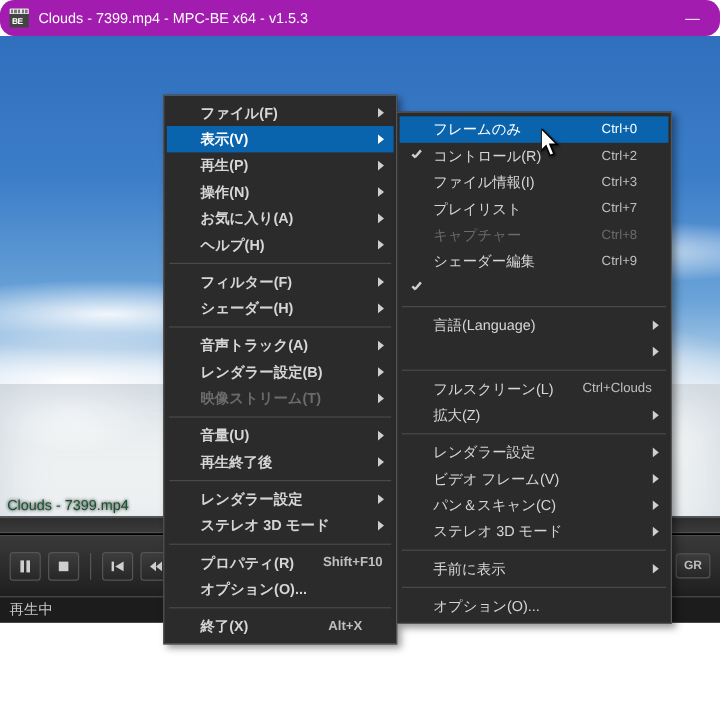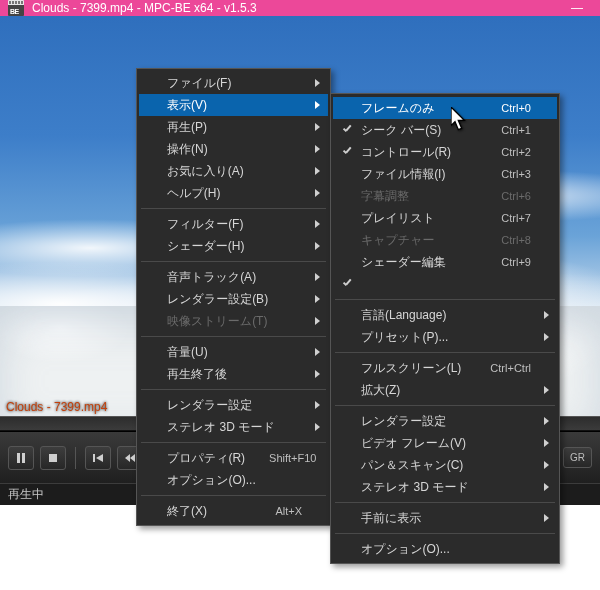"Clouds - 7399.mp4 - MPC-BE" .titlebar { background: #ec4899 -> #a21caf; border-radius: none -> 12px; height: 16px -> 30px }
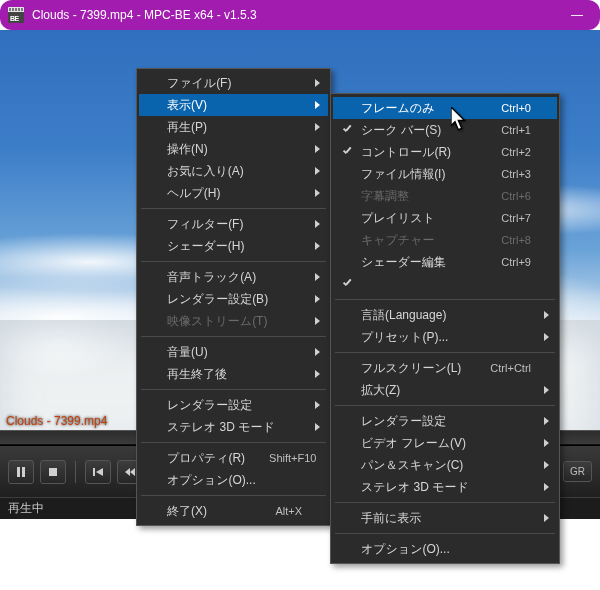"ファイル(F)" #menu-main { font-weight: none -> bold; top: 68px -> 79px }
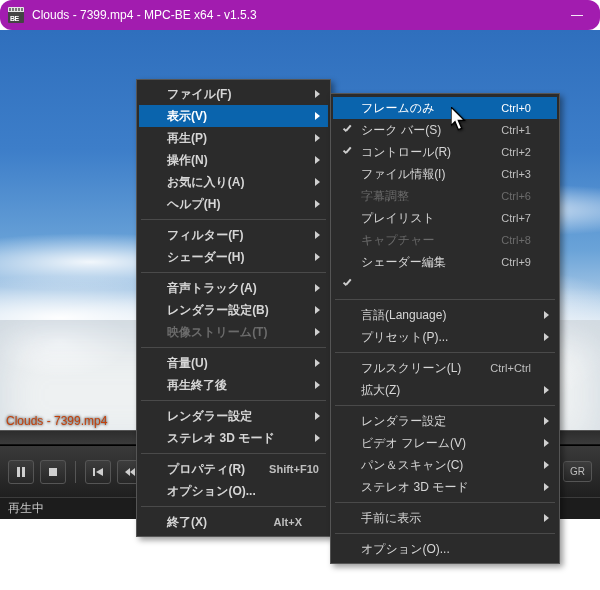"シーク バー(S)" div.item { html: <div> <span></span> <span>シーク バー(S)</span> <span>Ctrl+1</span> </div> -> none }
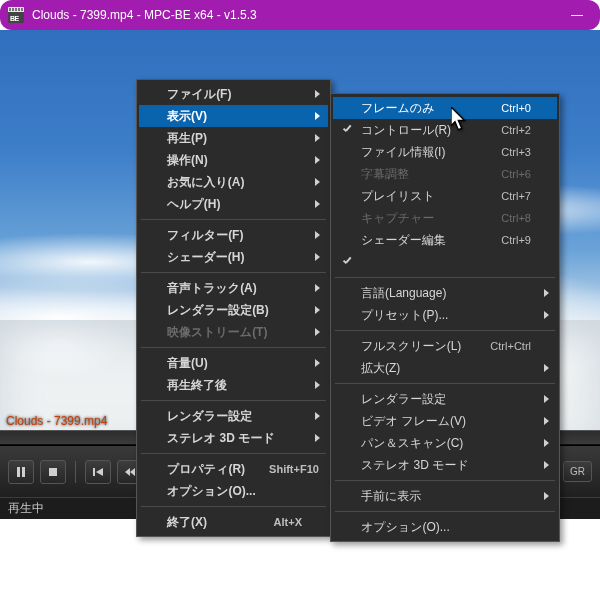"字幕調整" div.item { html: <div> <span>字幕調整</span> <span>Ctrl+6</span> </div> -> none }
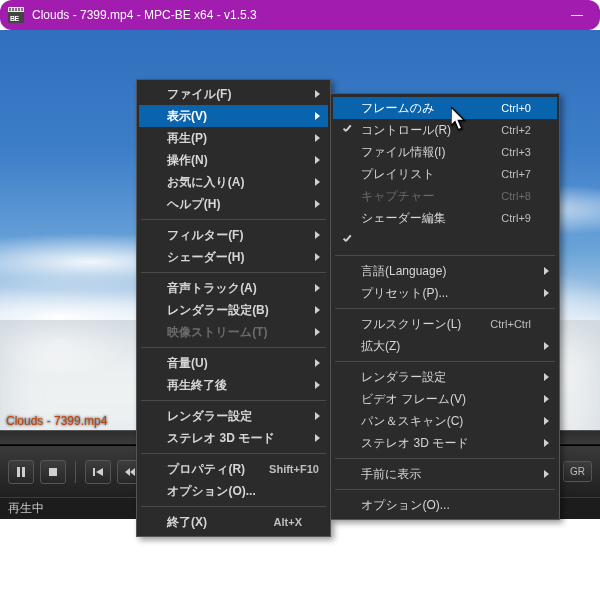"プリセット(P)..." span.label { html: <span>プリセット(P)...</span> -> none }
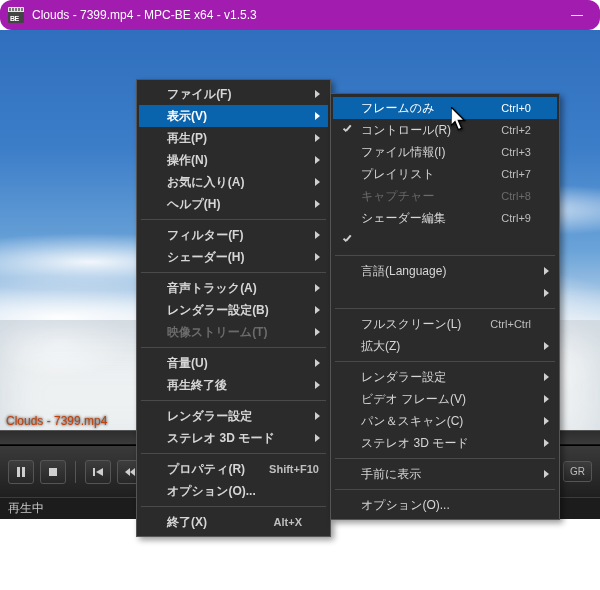"Ctrl+Ctrl" span.accel { text: Ctrl+Ctrl -> Ctrl+Clouds }
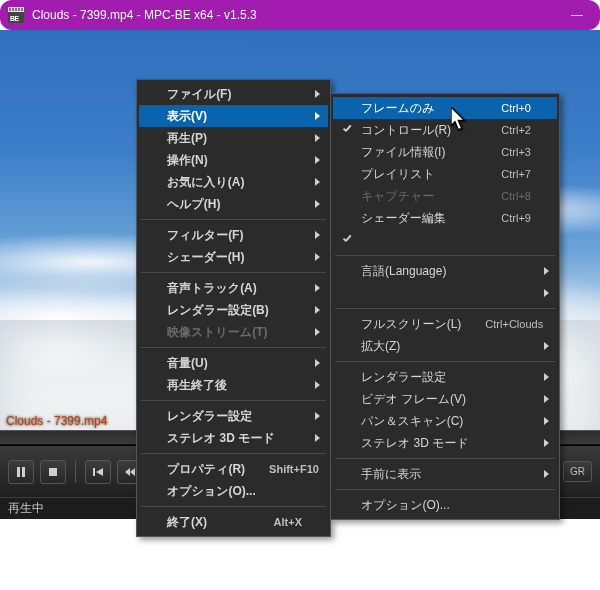"Clouds - 7399.mp4" .overlay-label { color: #c2410c -> #14532d }
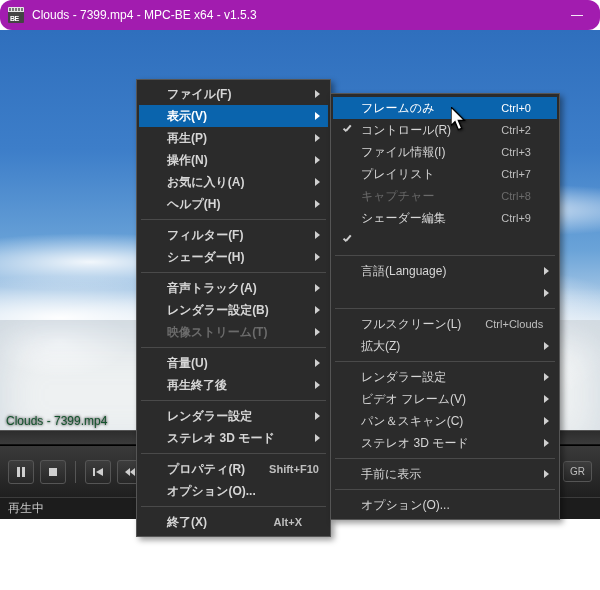"GR" .right-gr { font-weight: none -> bold }
